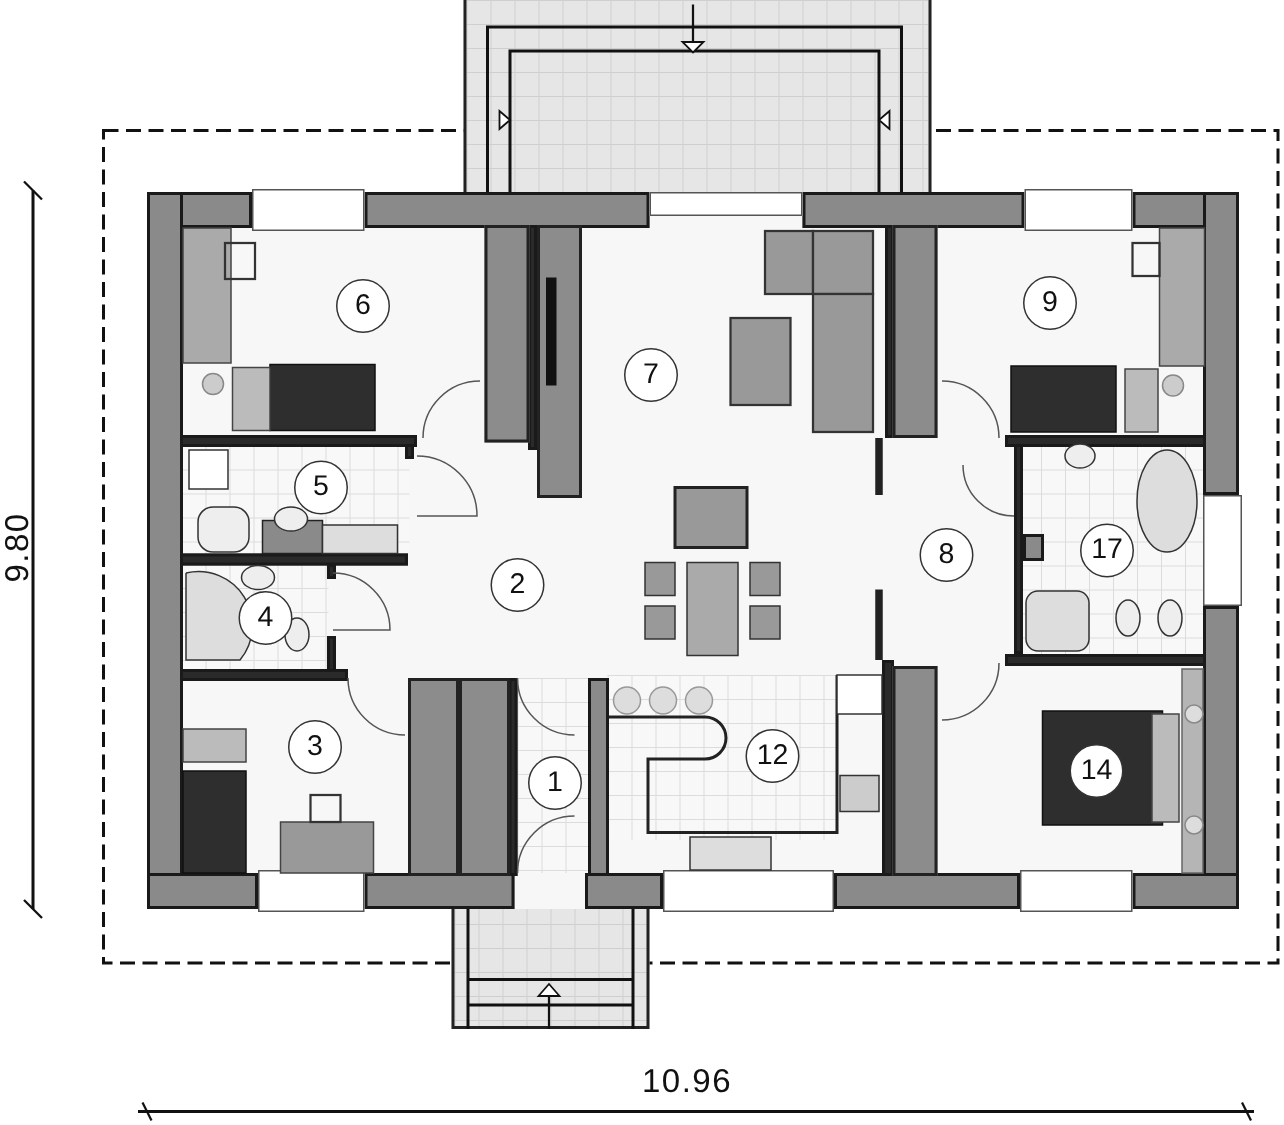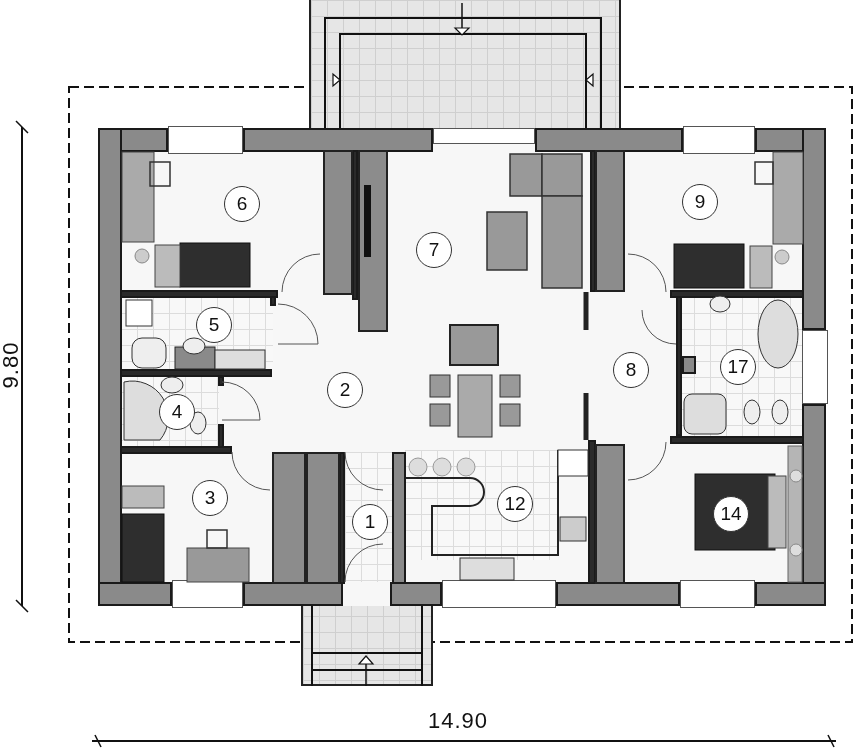"14.90" div.dim-text { text: 14.90 -> 10.96 }
